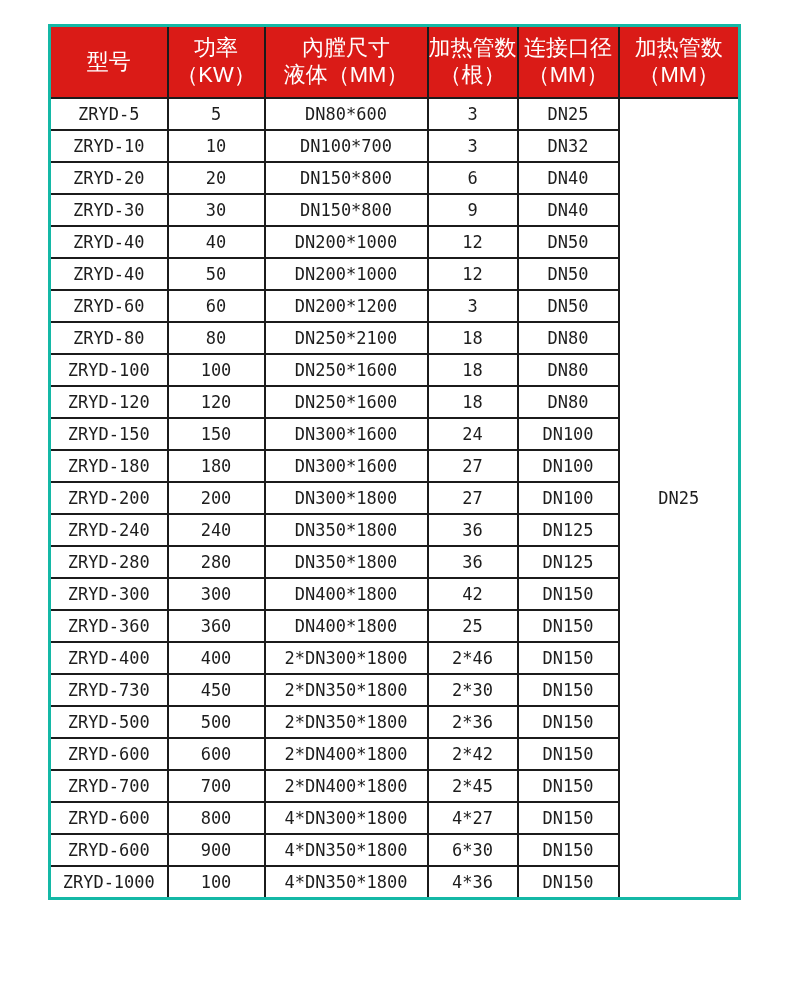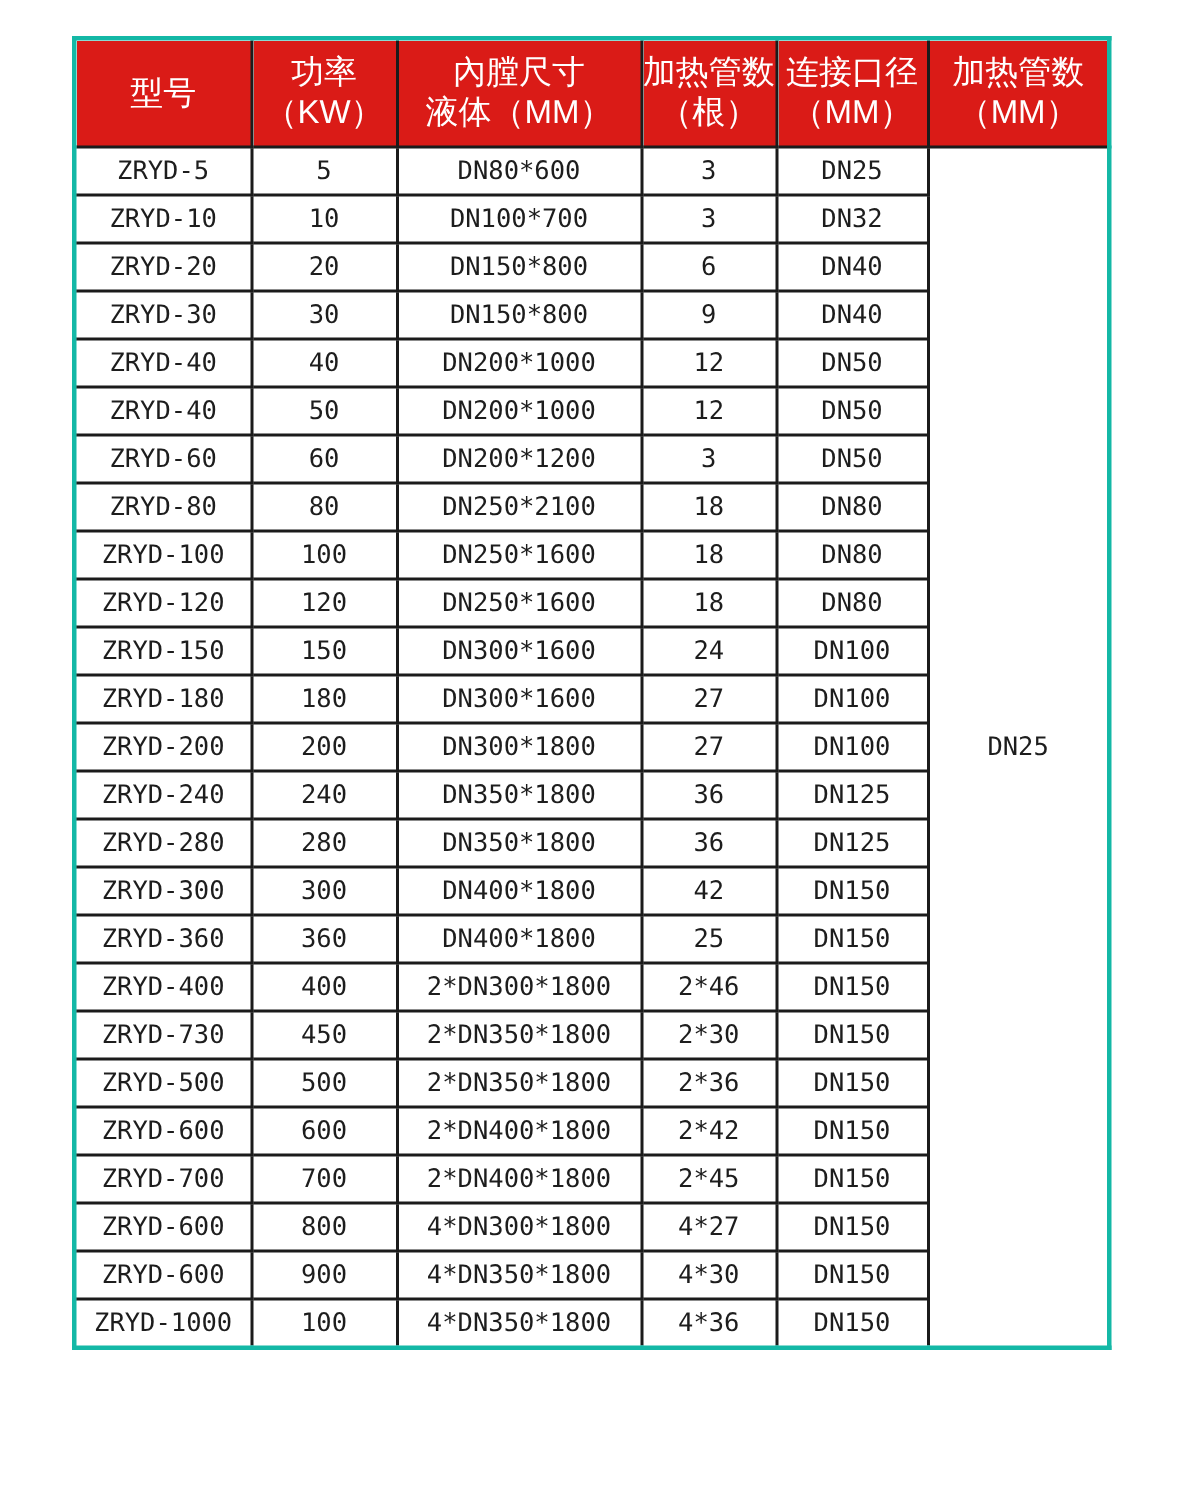"4*30" td { text: 4 -> 6 }
